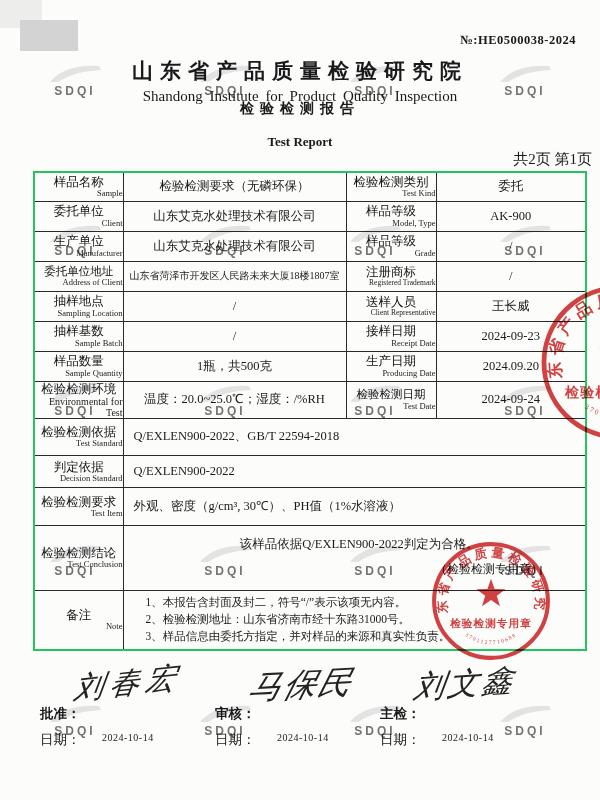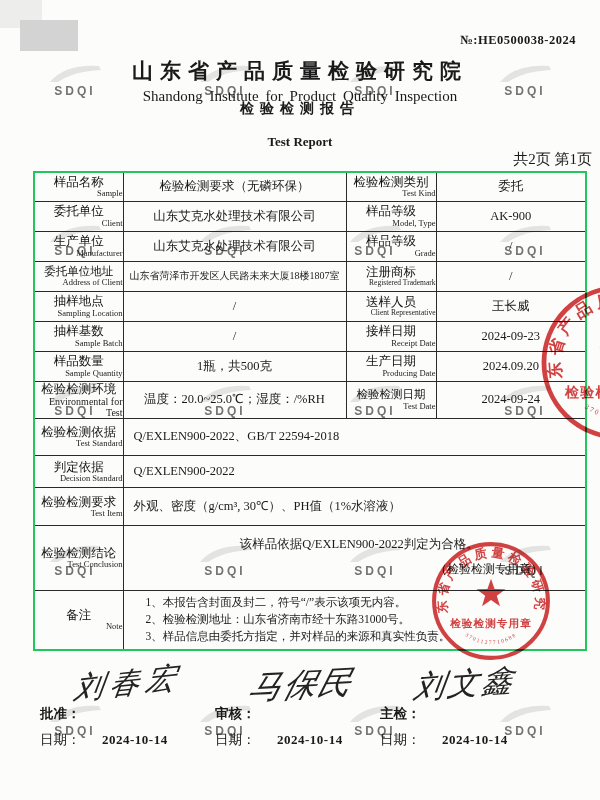"2024-10-14" .date-val { font-size: 13px -> 10px; font-weight: bold -> none }
